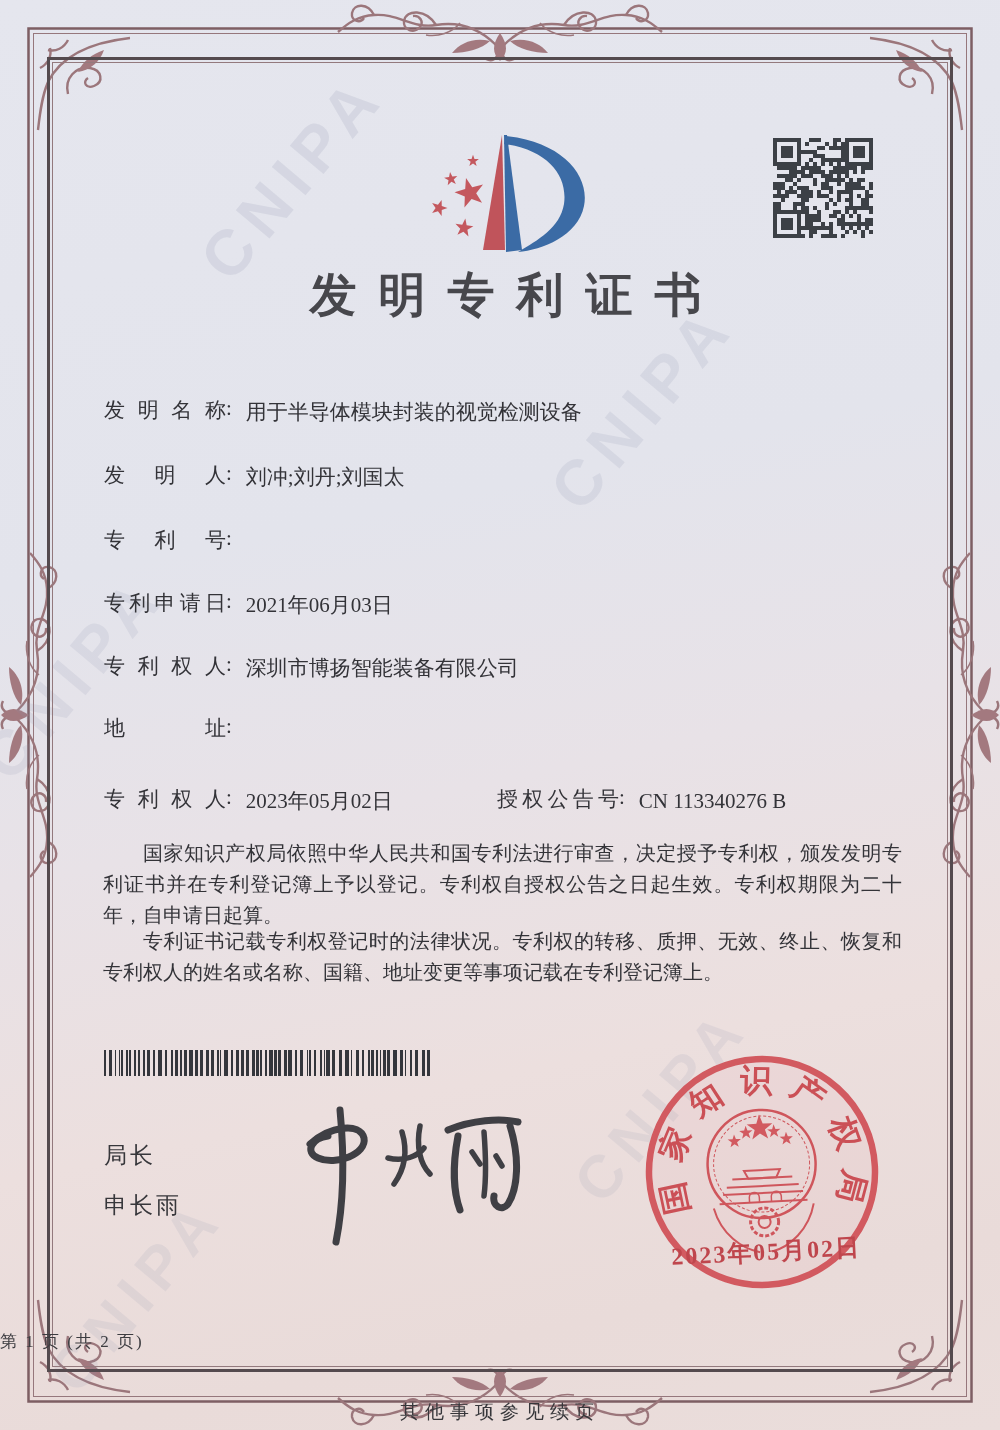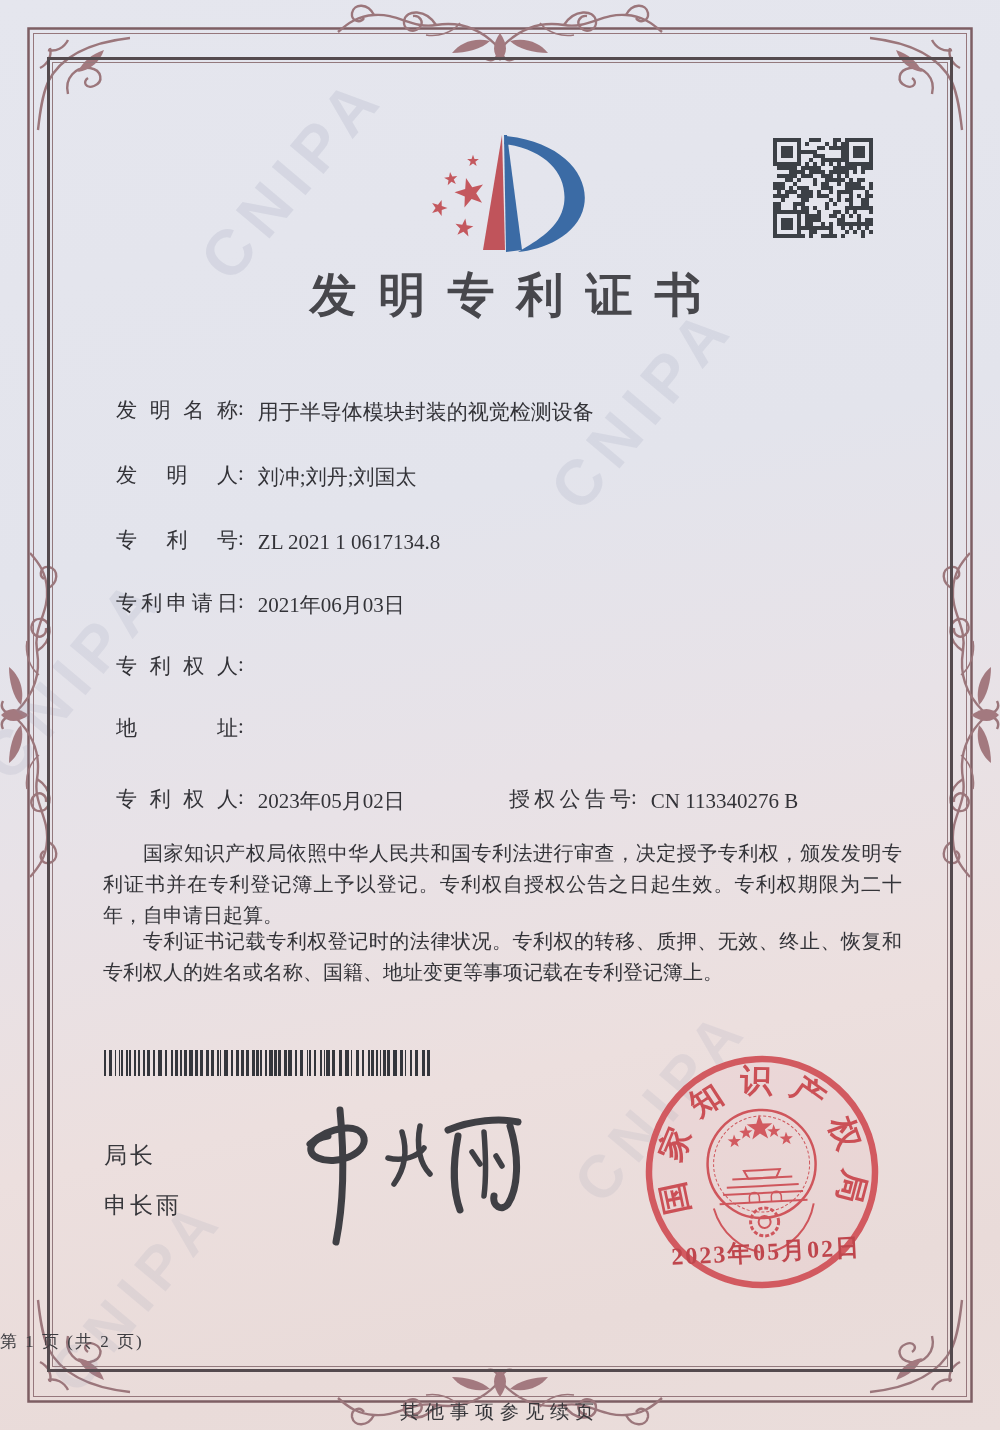"发明名称" .row { left: 116px -> 104px }
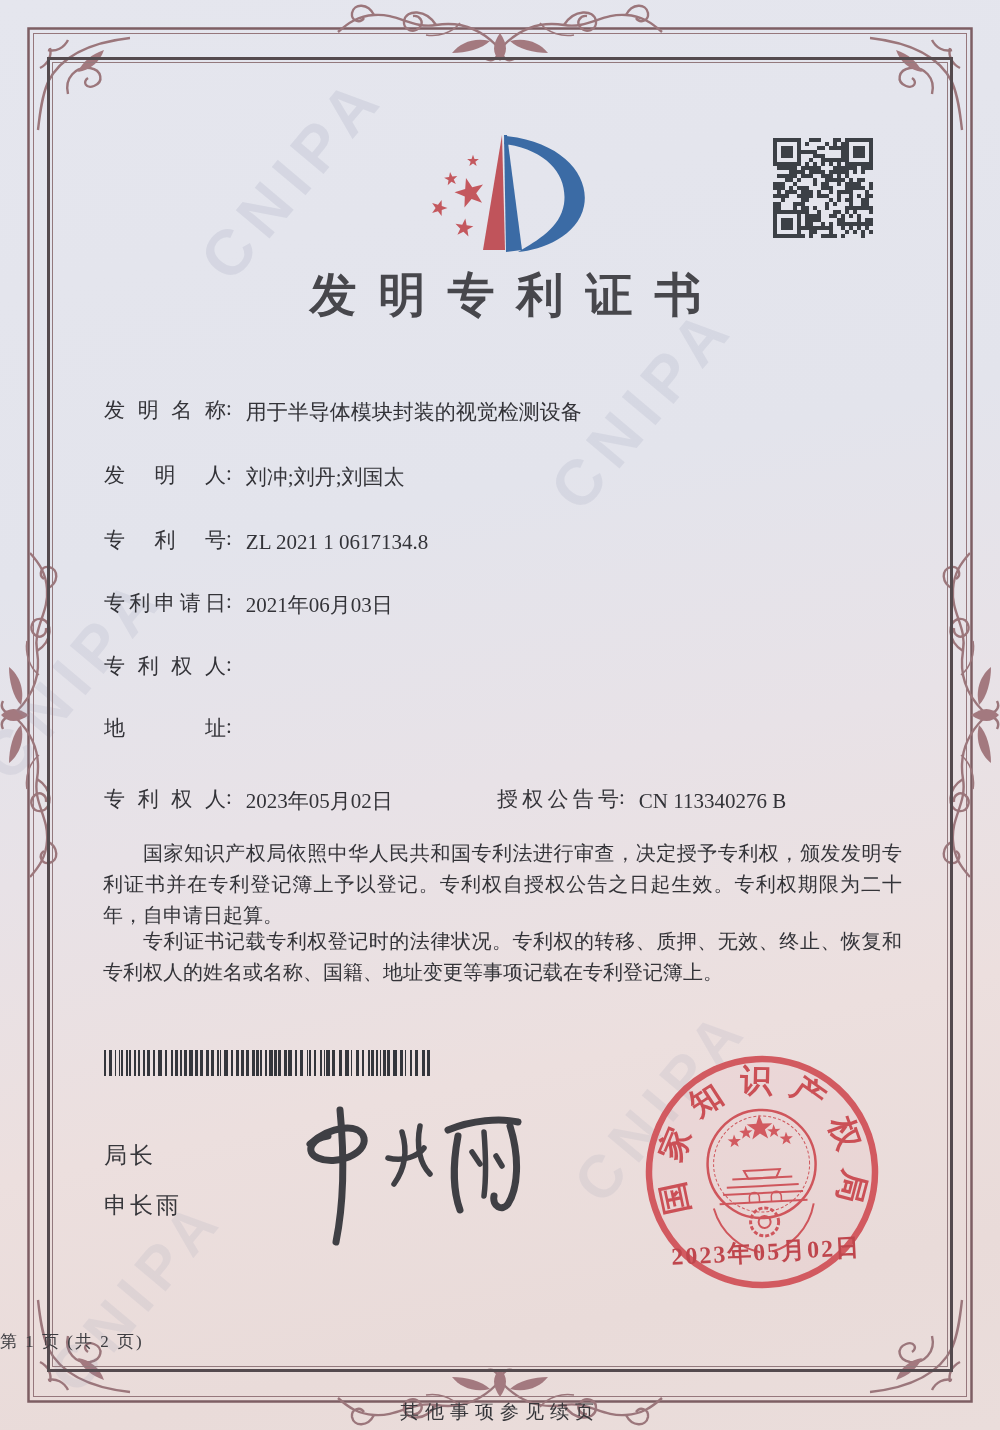"ZL 2021 1 0617134.8" span.fvalue { html: <span>ZL 2021 1 0617134.8</span> -> none }
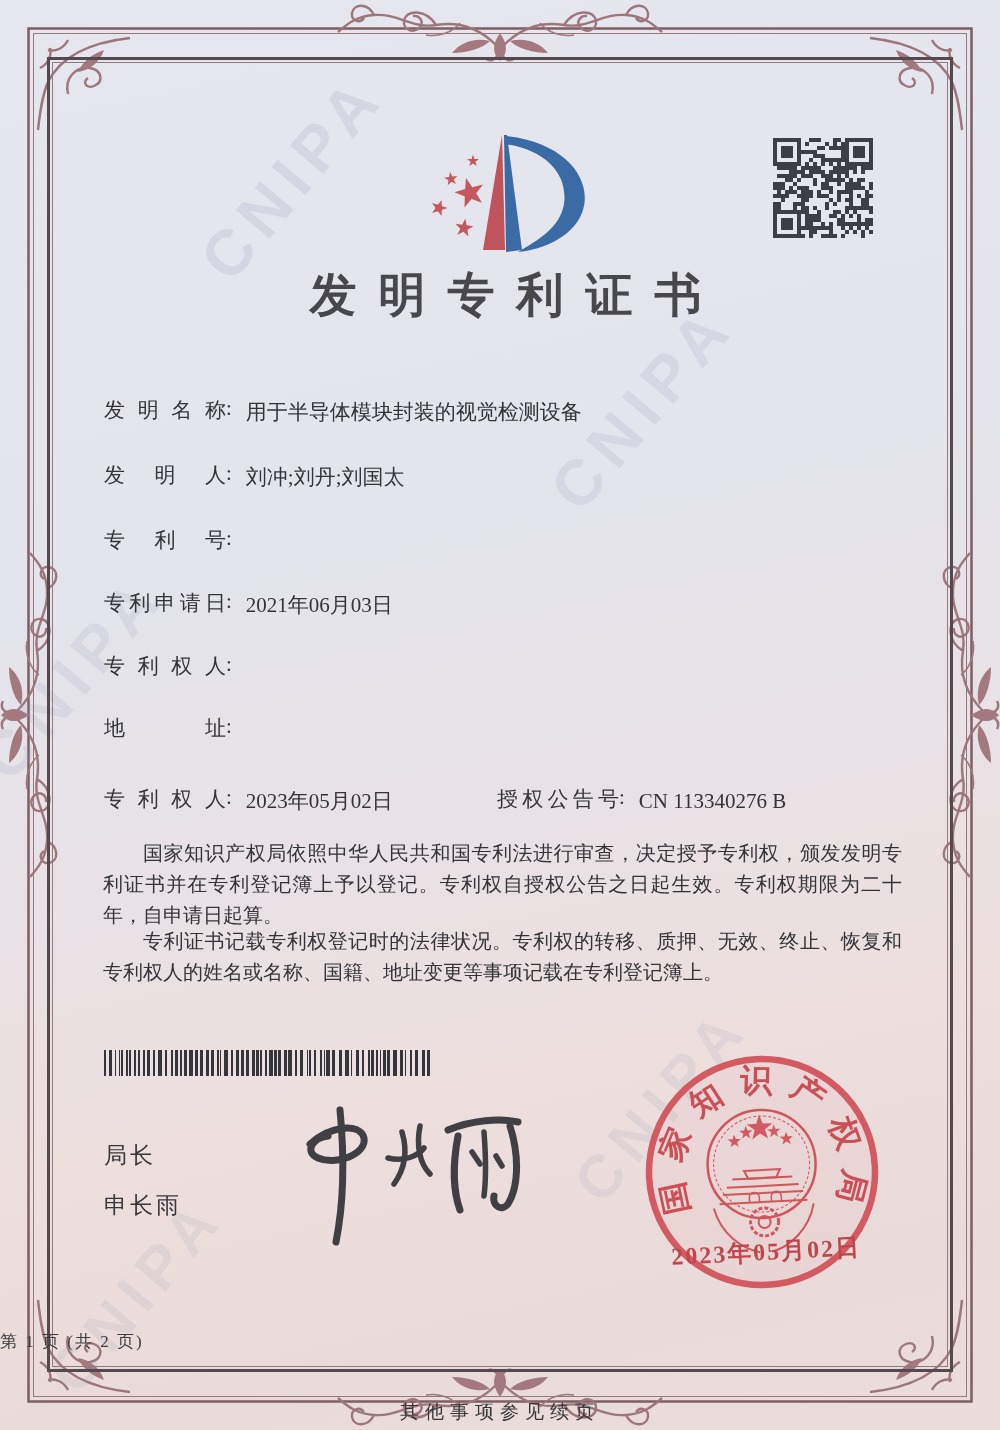"深圳市博扬智能装备有限公司" span.fvalue { html: none -> <span>深圳市博扬智能装备有限公司</span> }
